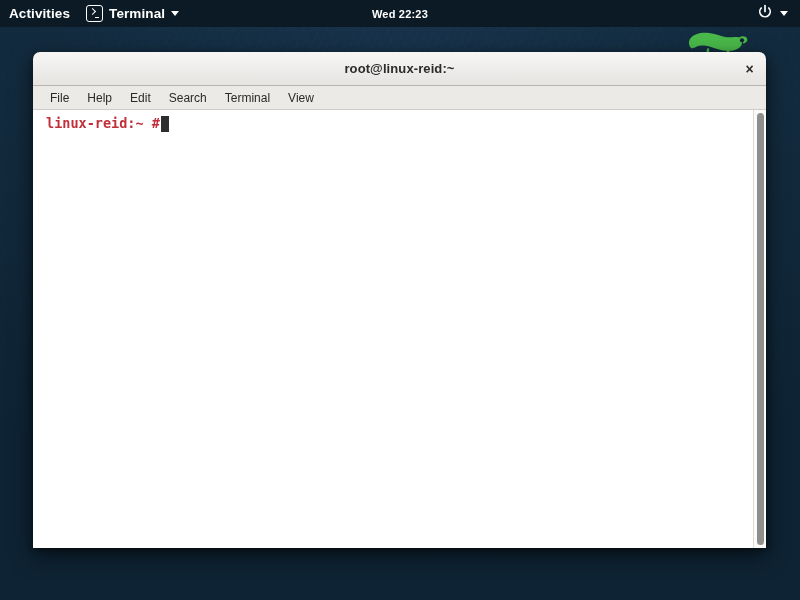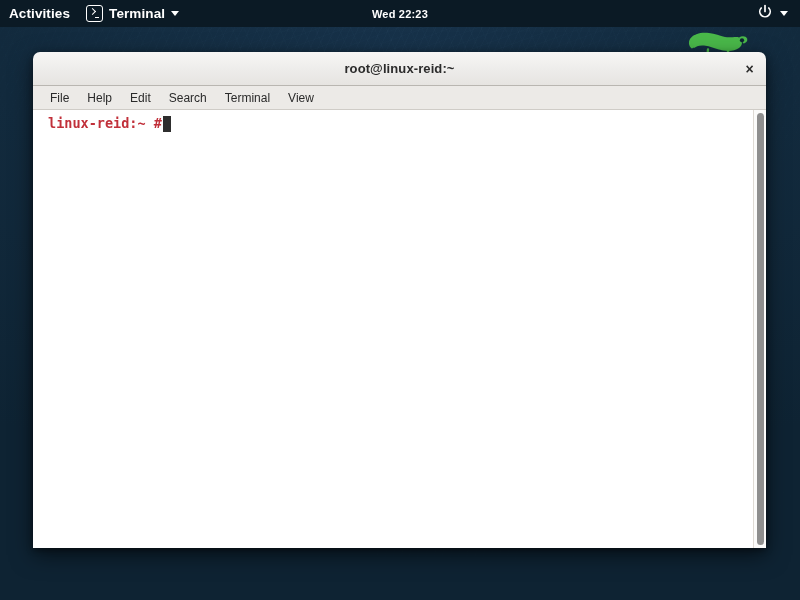"linux-reid:~ #" #terminal-text-area { margin-left: 12px -> none; padding: 5px 0 0 1px -> 5px 0 0 11px }
